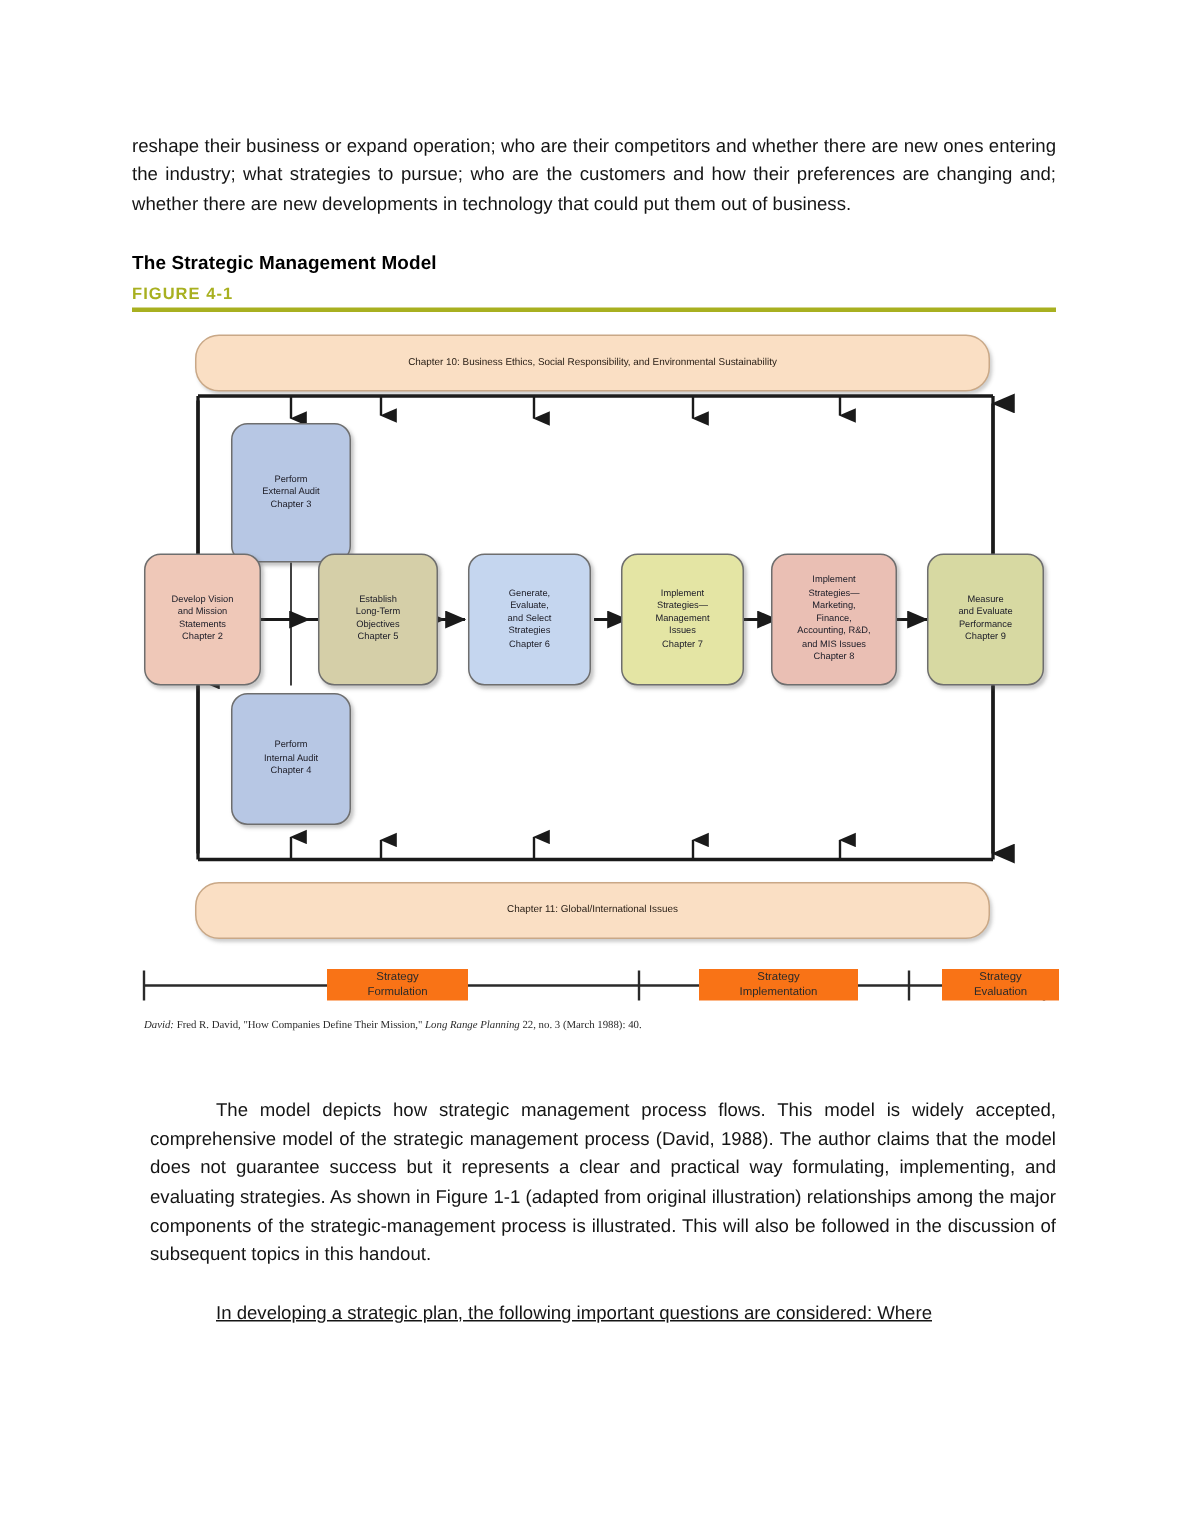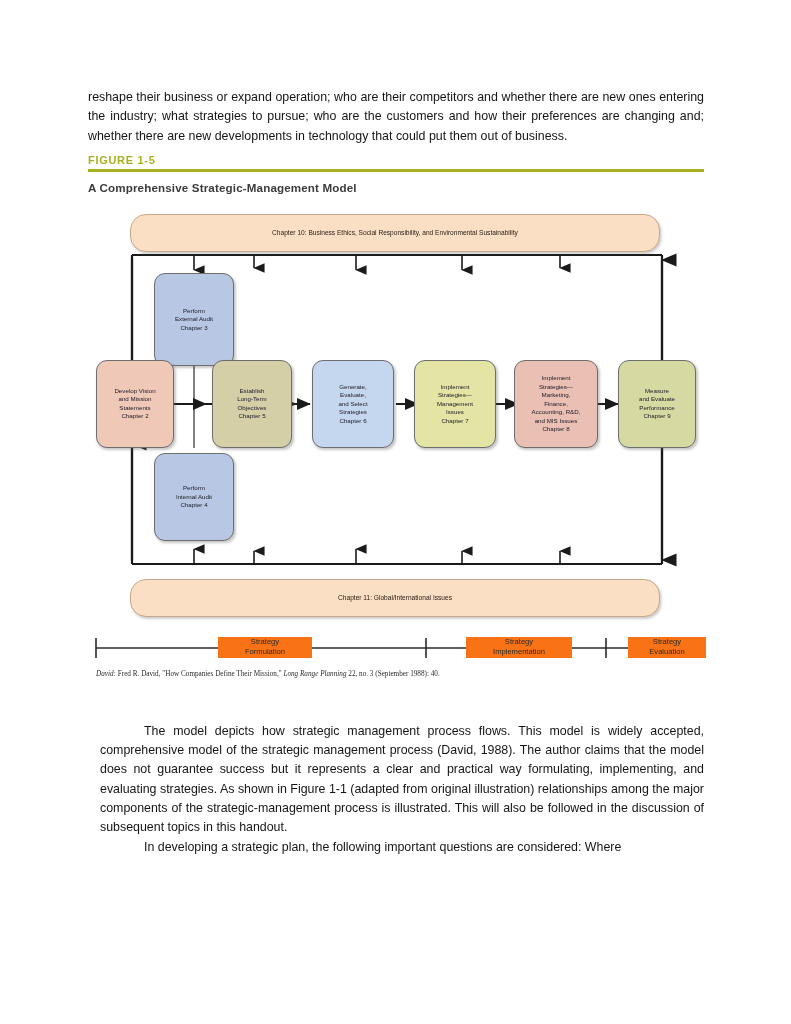"The Strategic Management Model" div.section-title { html: none -> <div>The Strategic Management Model</div> }
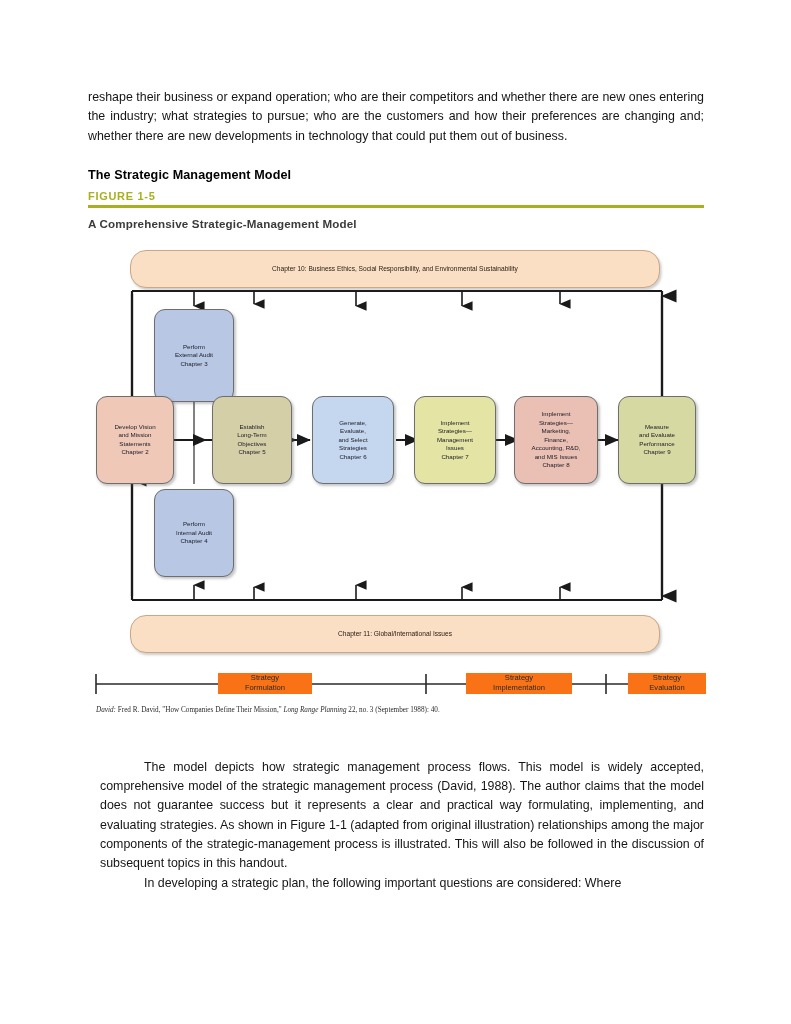"FIGURE 1-5" div.figure-label { text: 1-5 -> 4-1 }
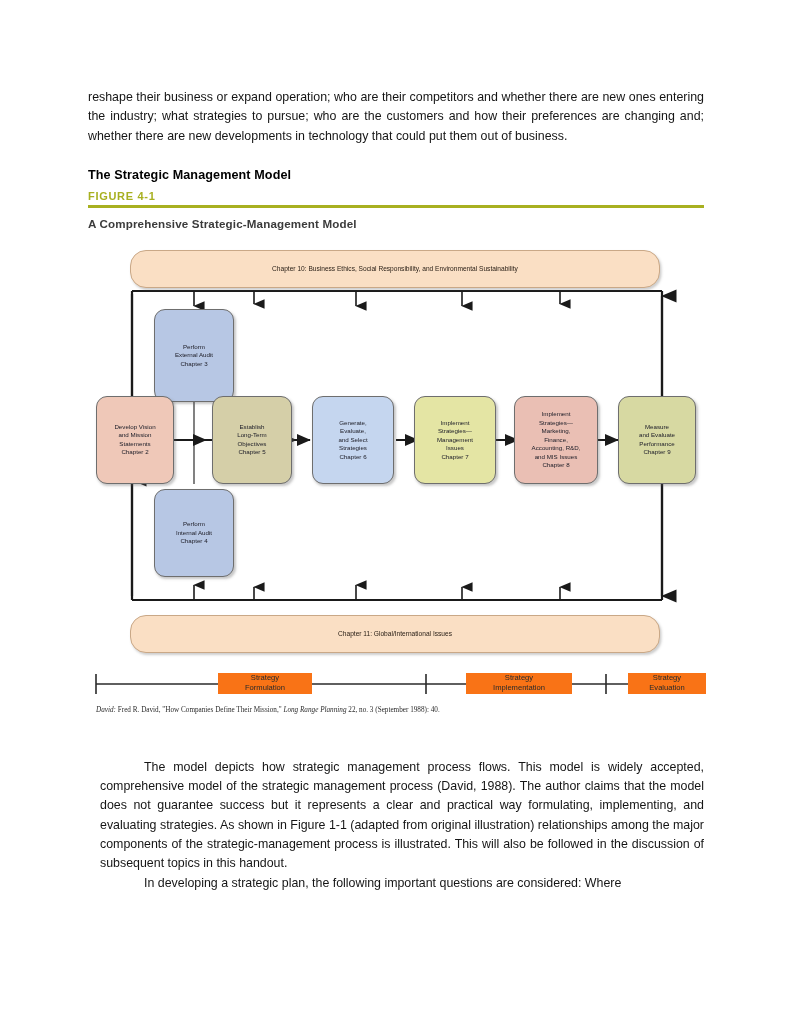"A Comprehensive Strategic-Management" div.figure-caption { html: <div>A Comprehensive Strategic-Management Model</div> -> none }
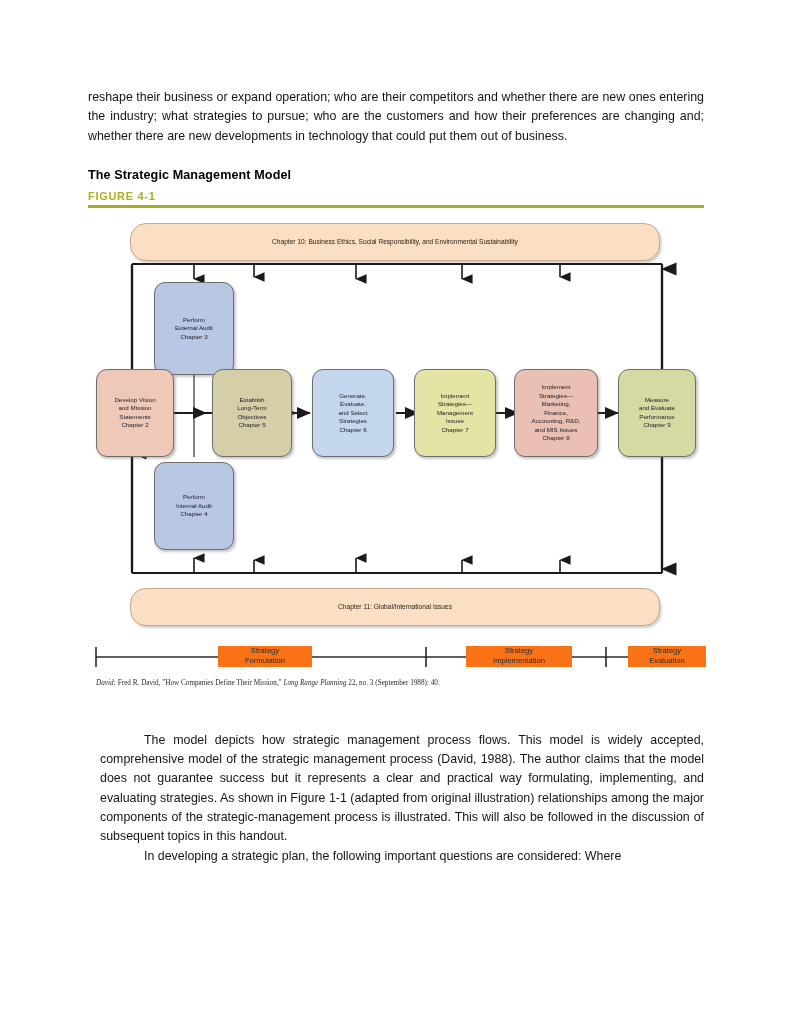"22, no. 3 (September 1988):" span.src-body { text: September -> March }
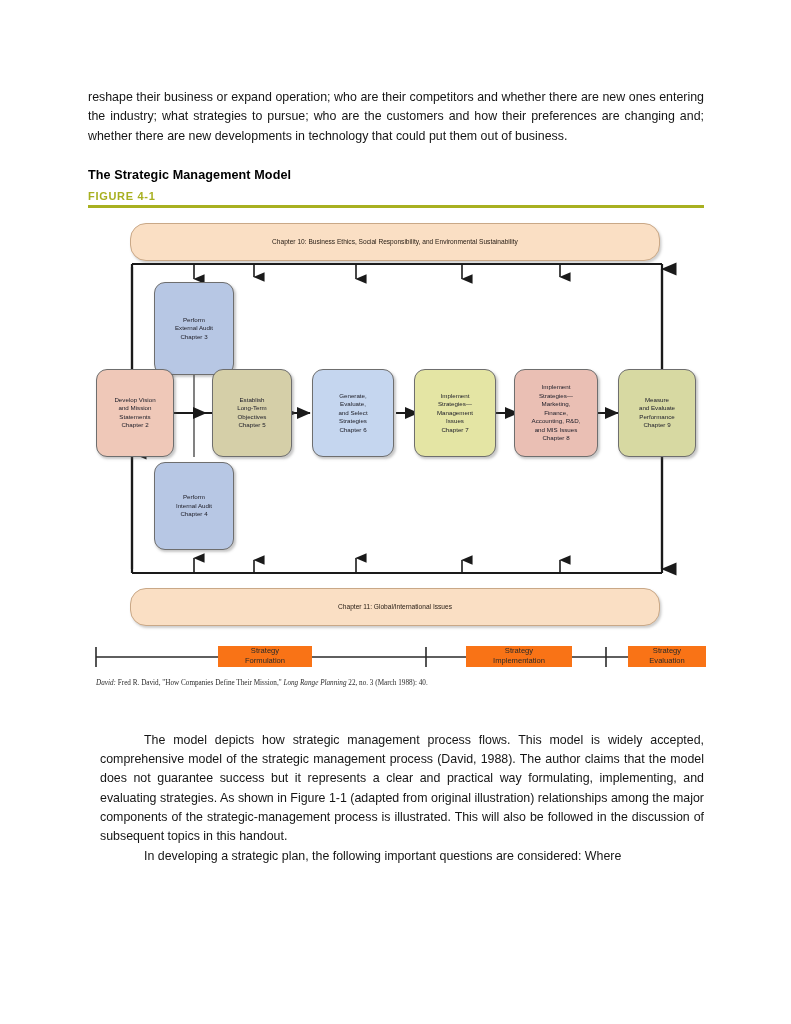"In developing a strategic plan," p.para { margin-top: none -> 19px; text-decoration: none -> underline }
